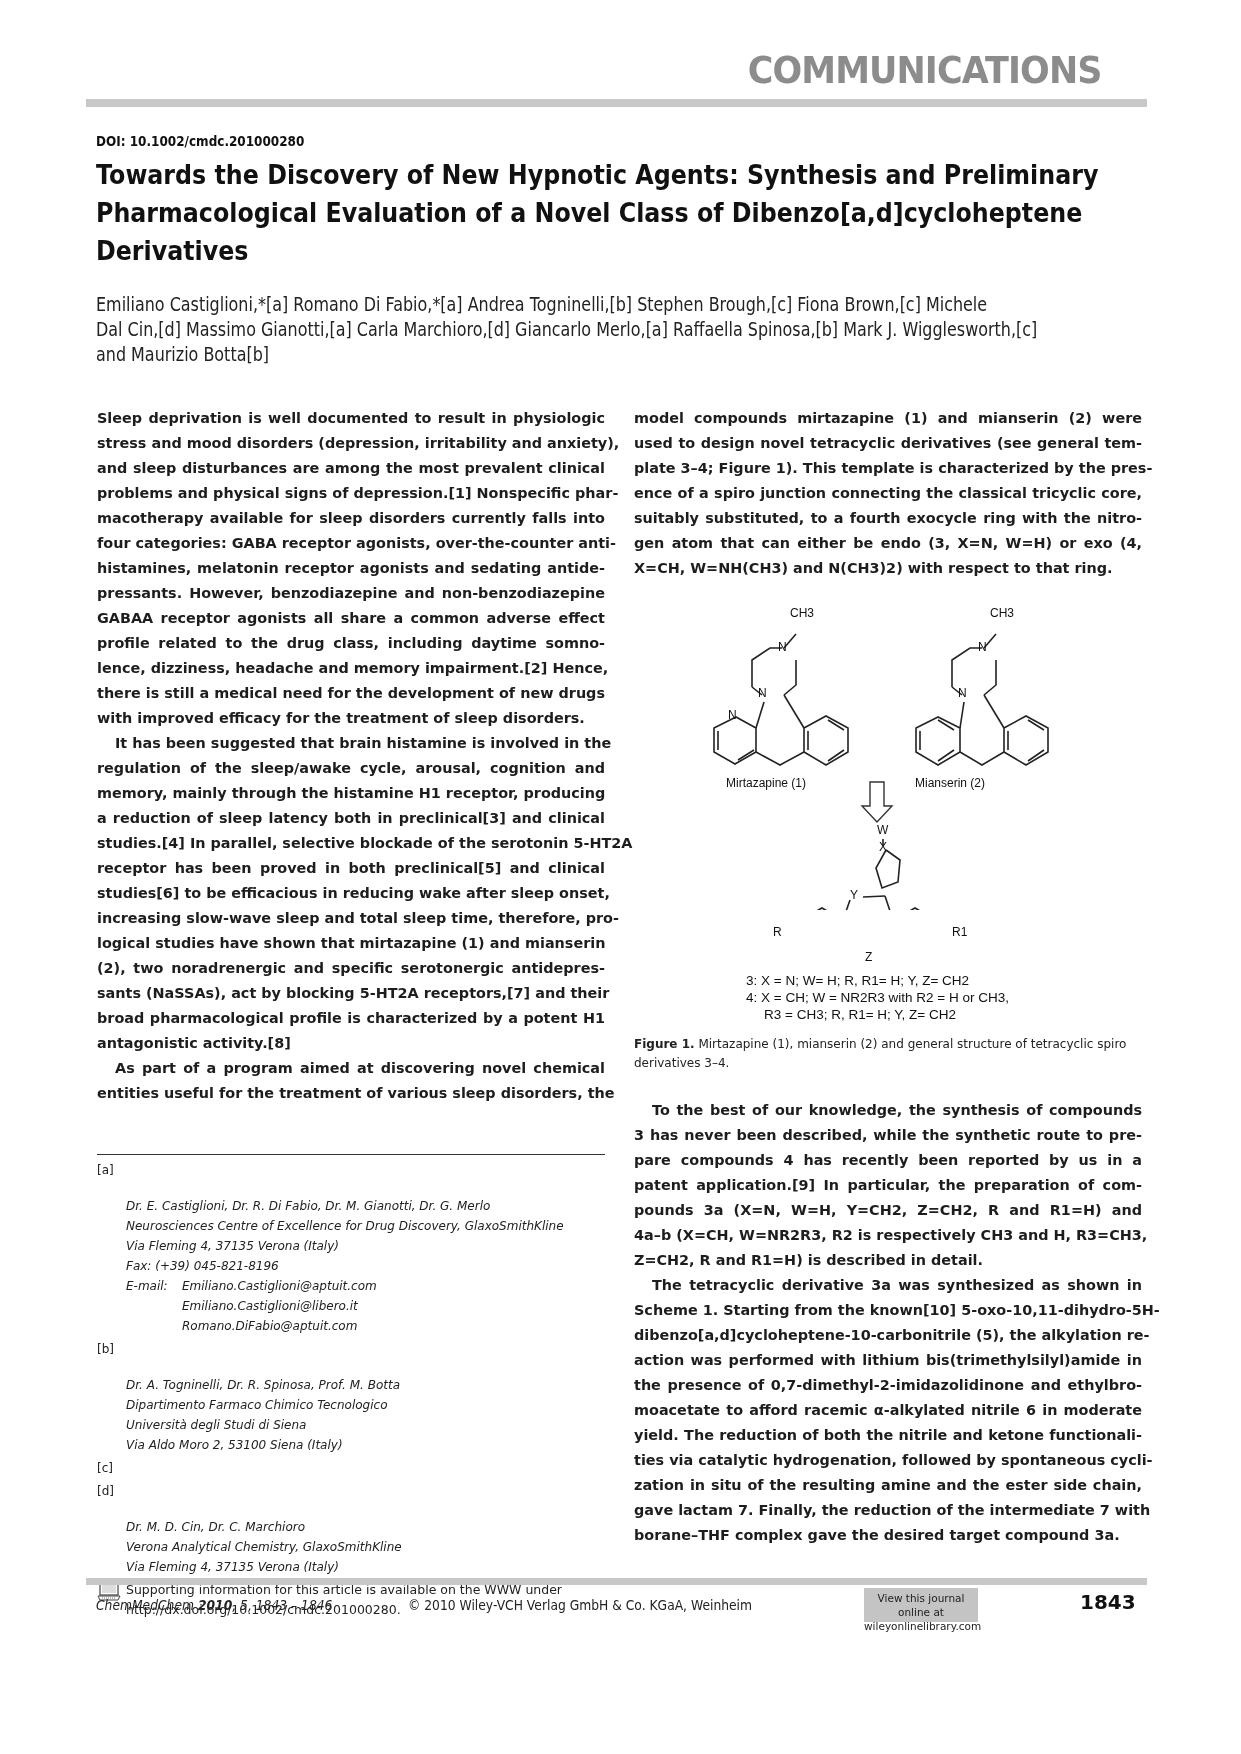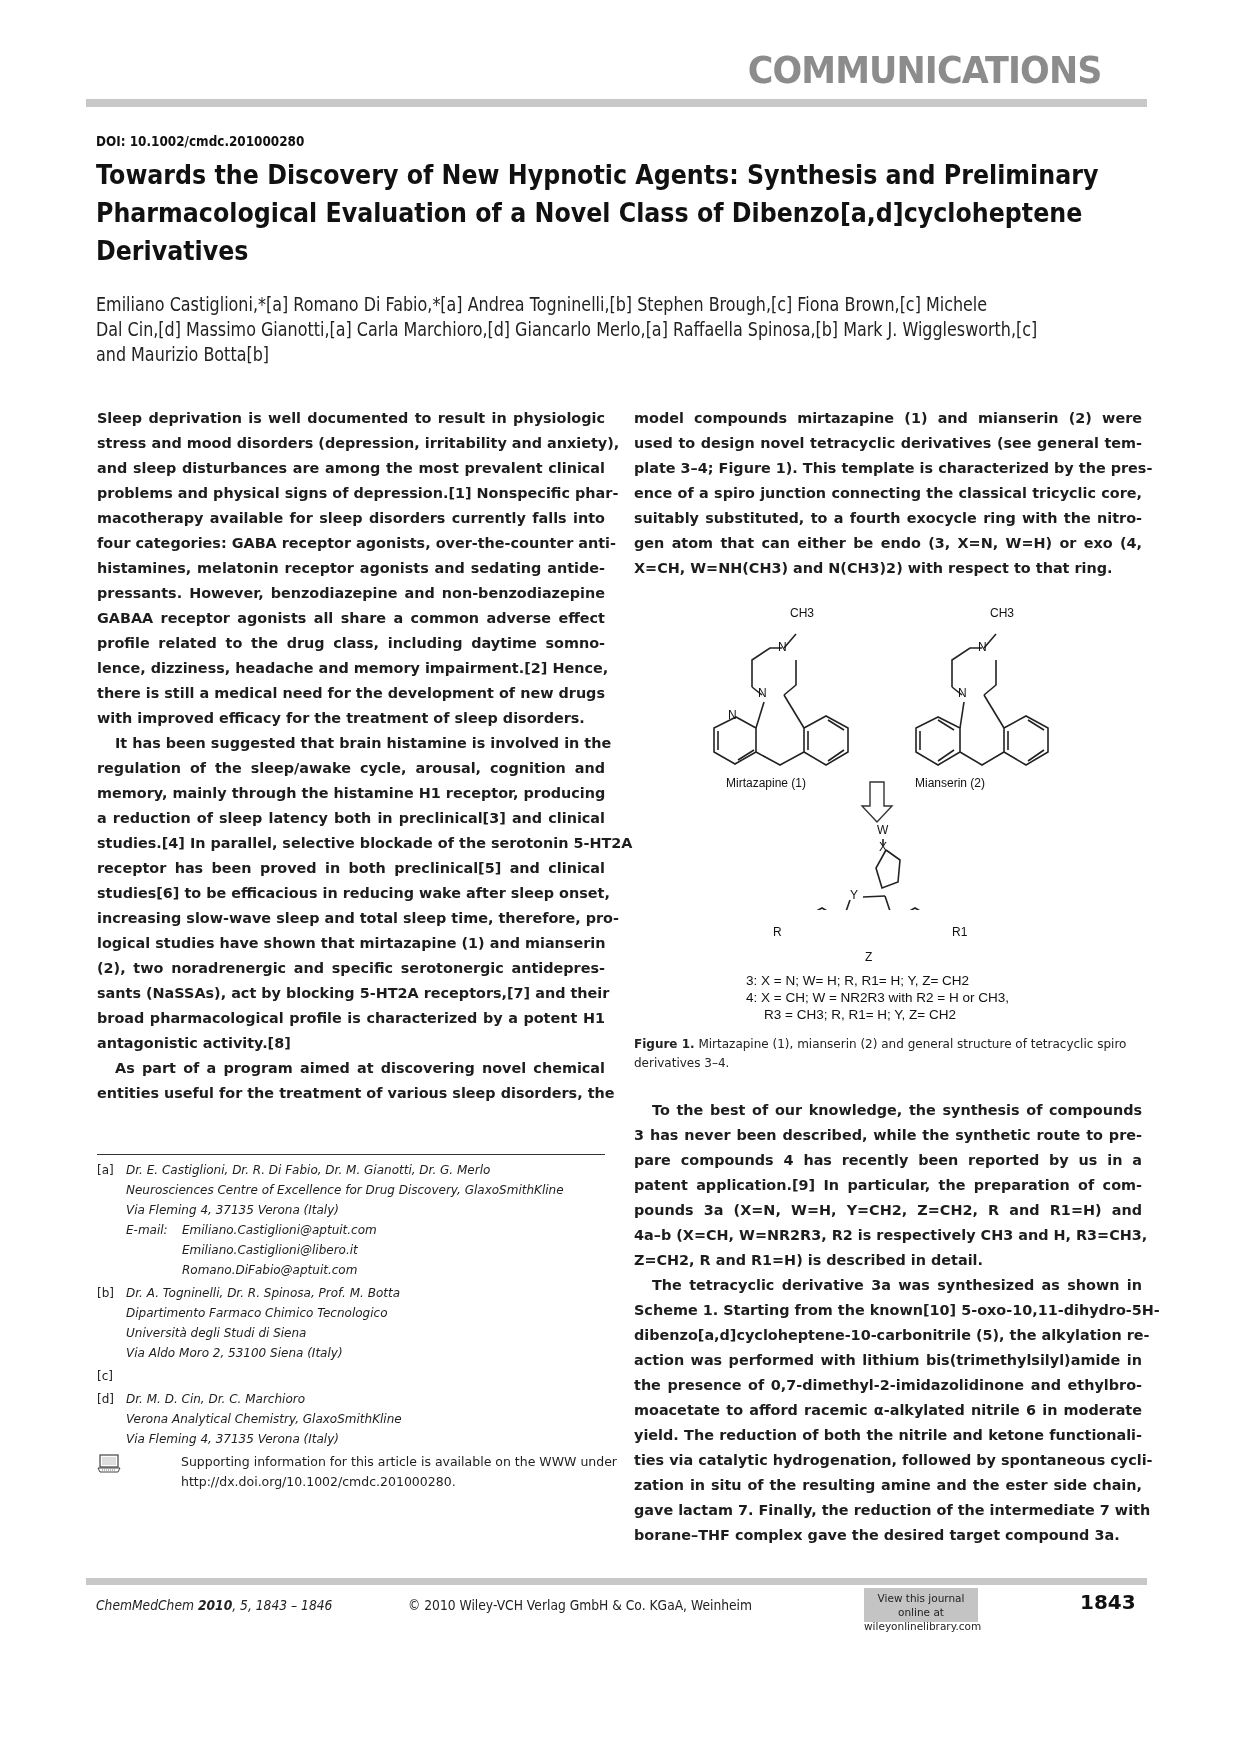"Dr. E. Castiglioni, Dr. R." .fn-body { margin-top: none -> 36px }
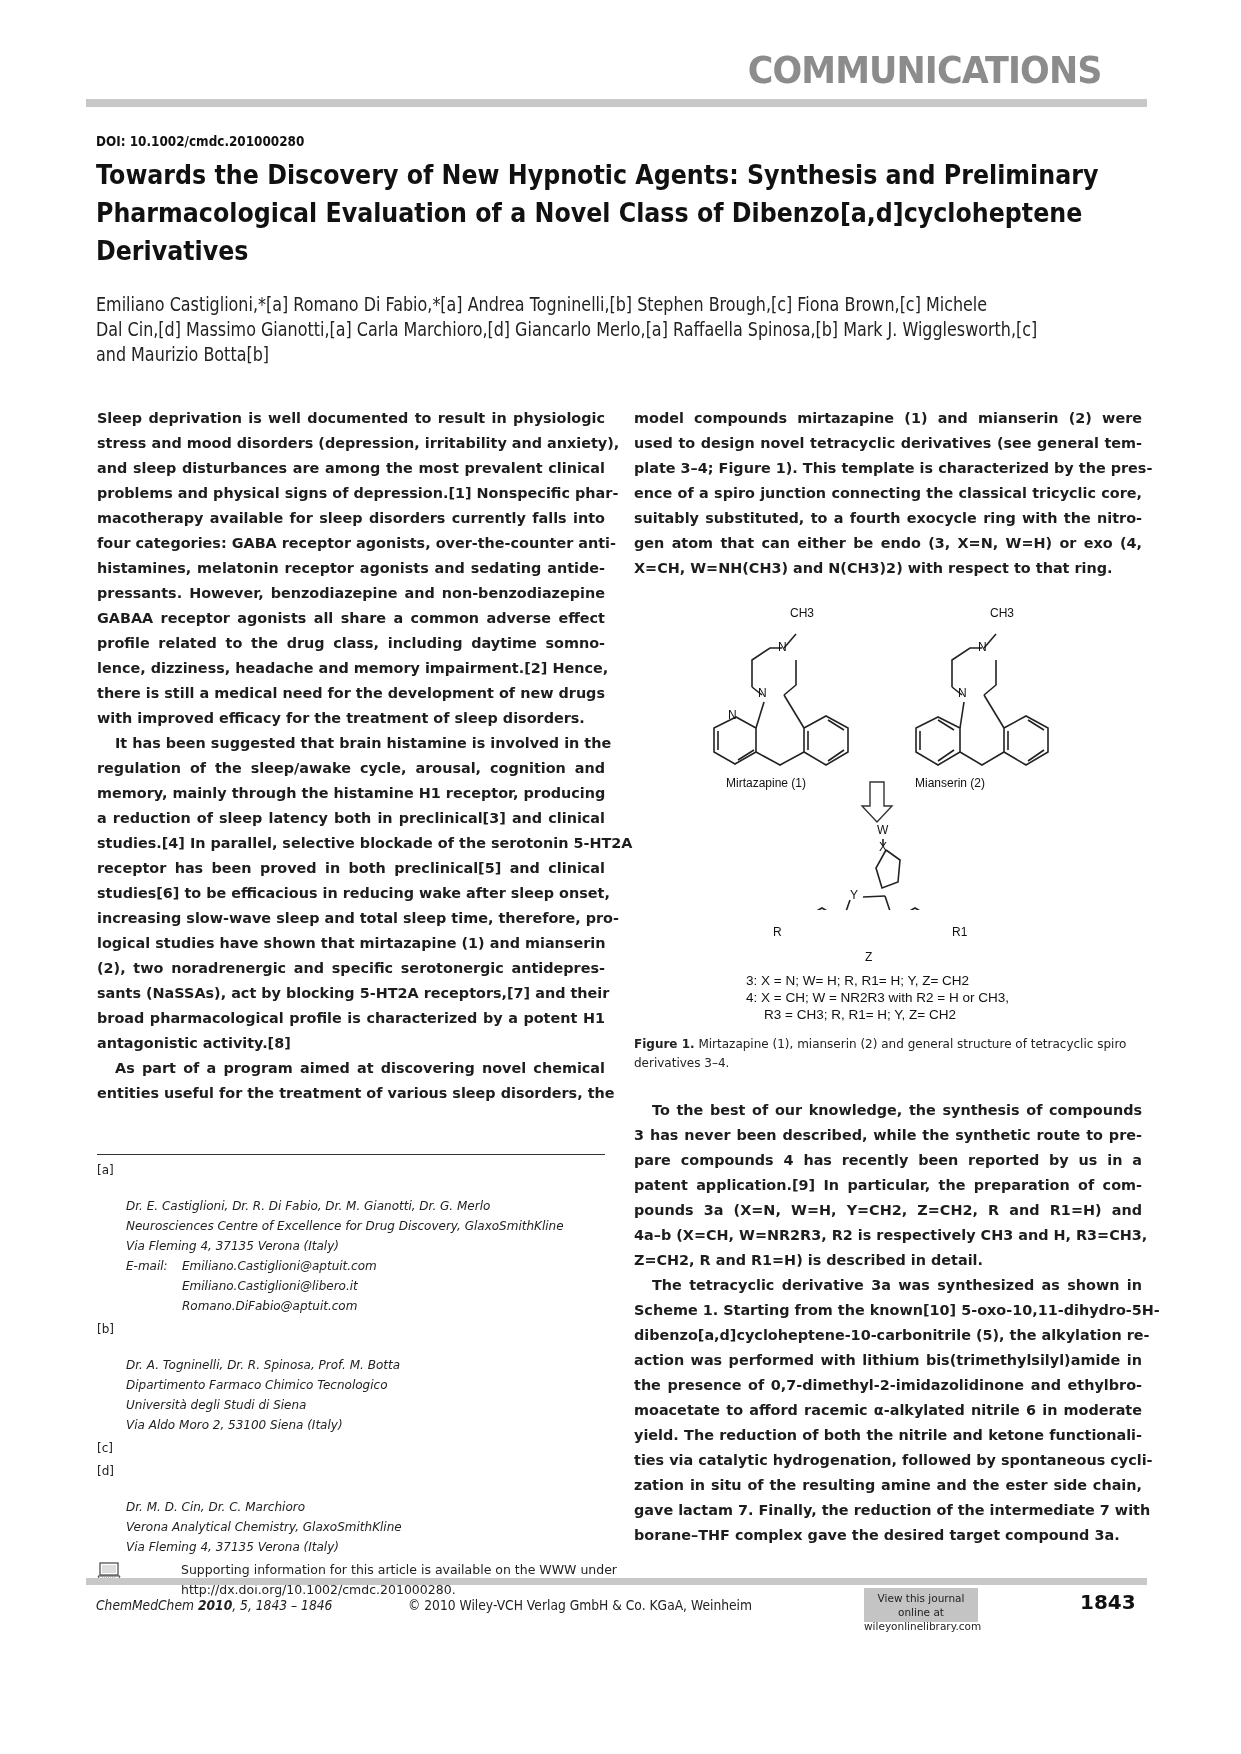"Fax: (+39) 045-821-8196" span.row { html: none -> <span>Fax: (+39) 045-821-8196</span> }
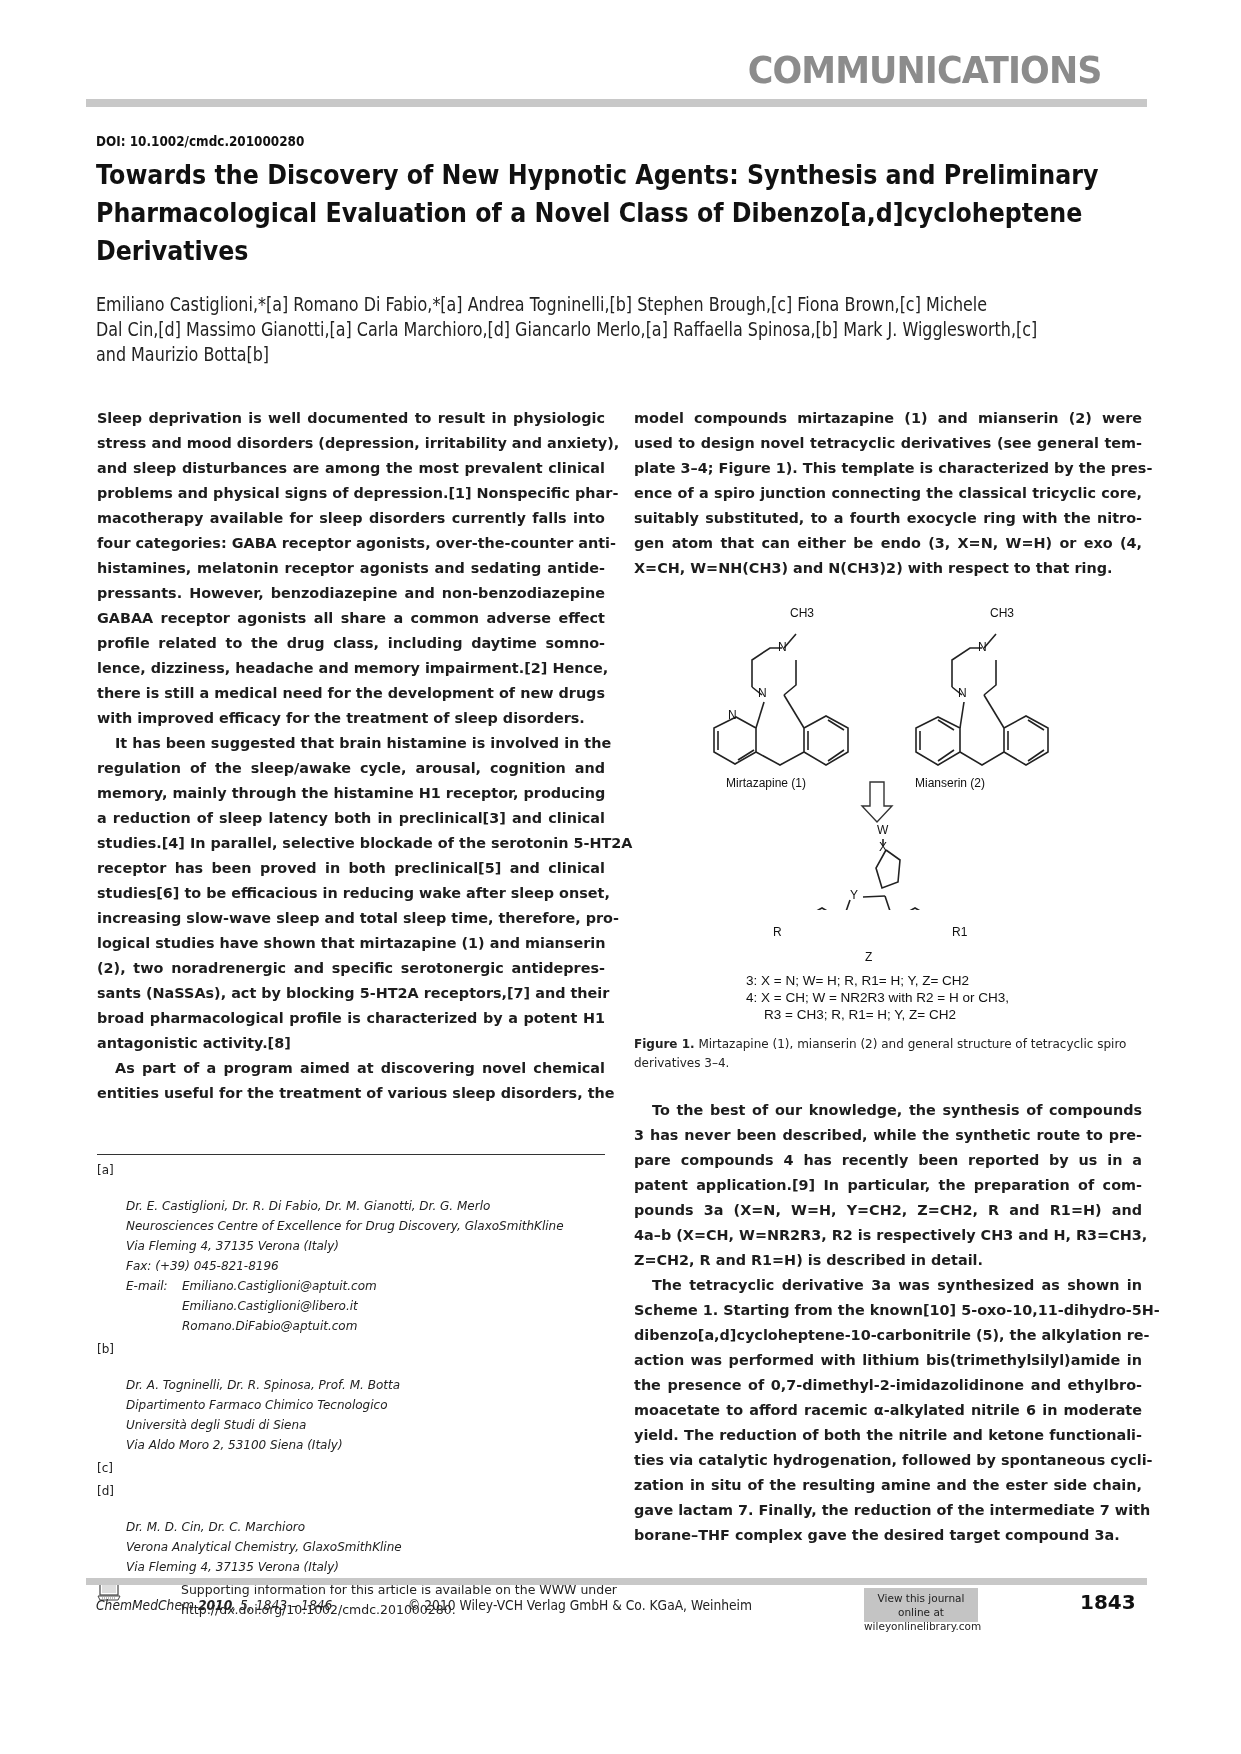"Supporting information for this article" .si { justify-content: space-between -> none }
